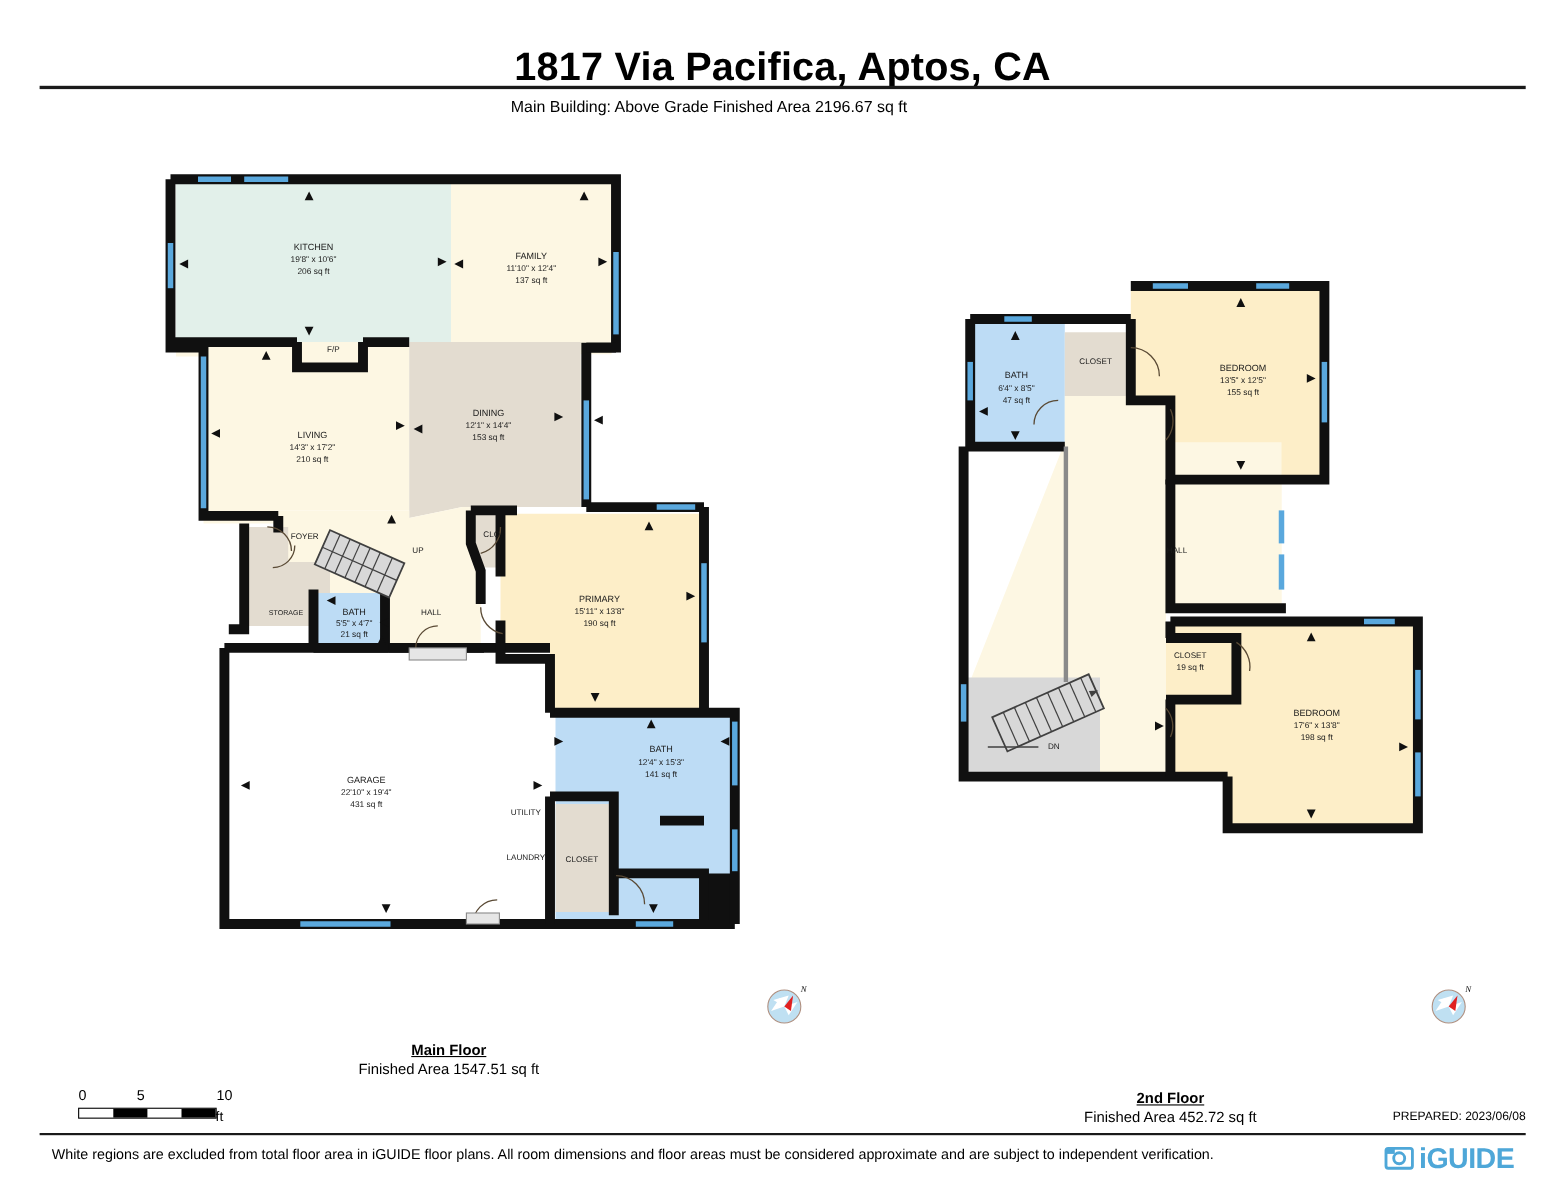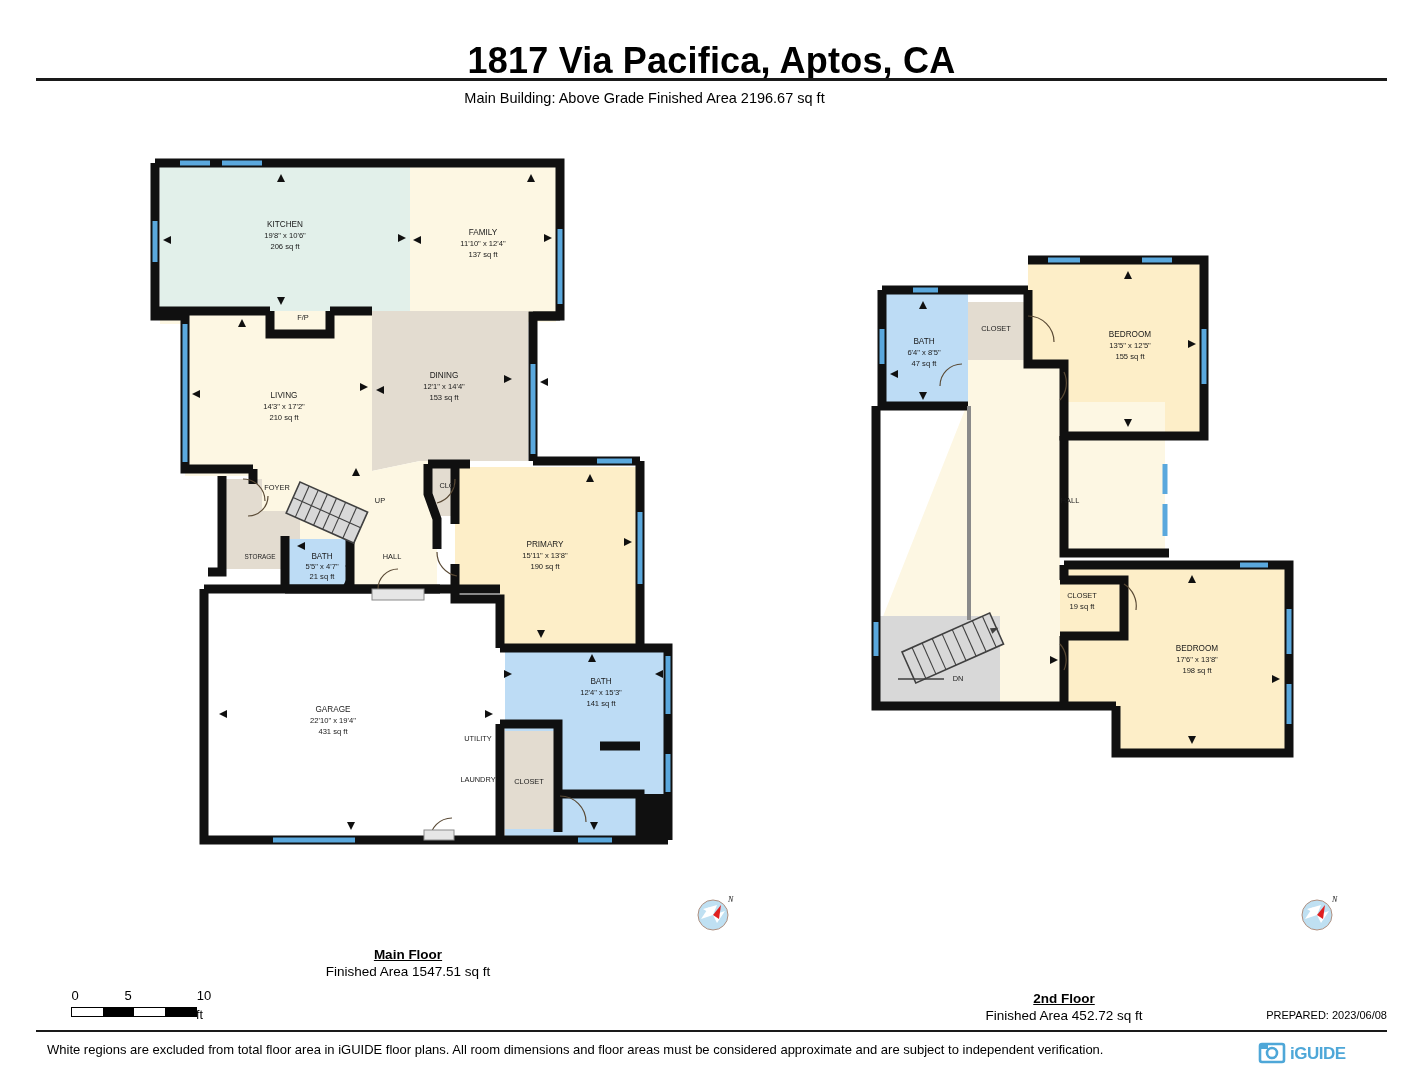"iGUIDE" #logo-text { font-size: 17px -> 26px }
